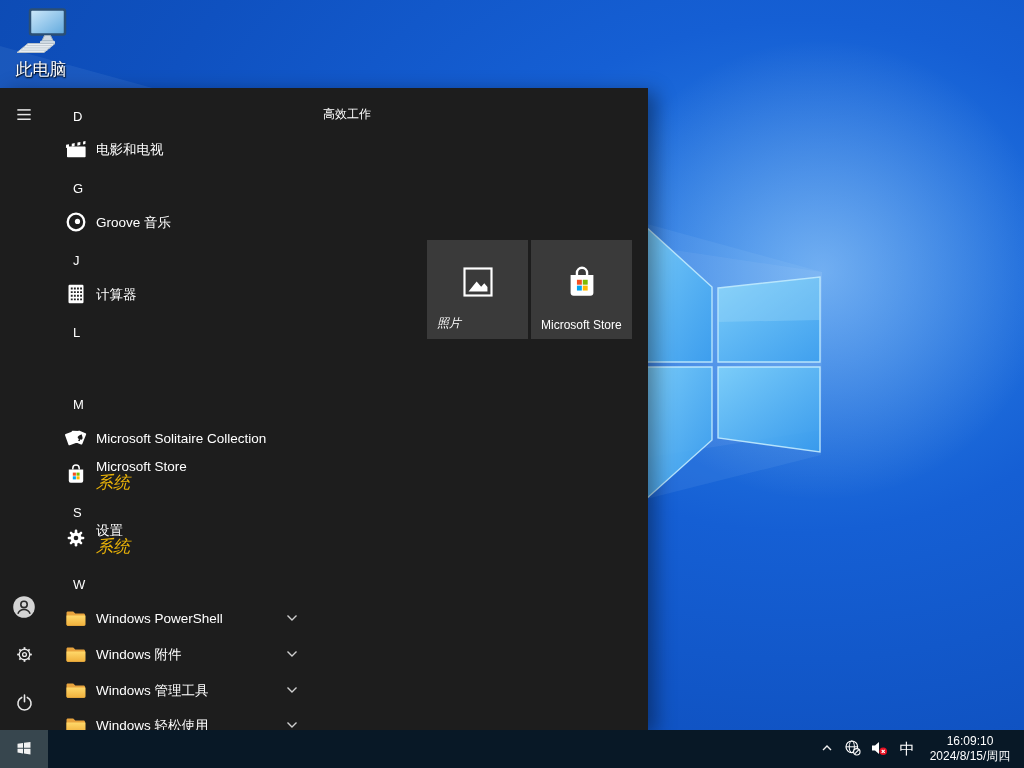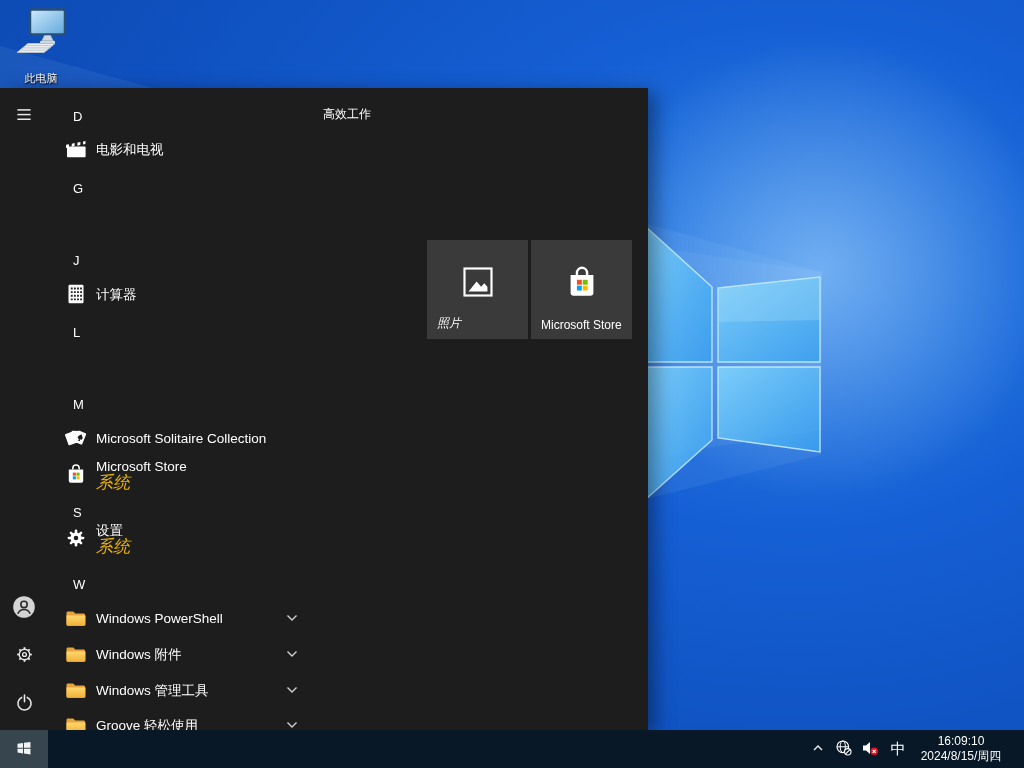"此电脑" .desktop-icon .di-label { font-size: 11px -> 17px; margin-top: 11px -> 3px }
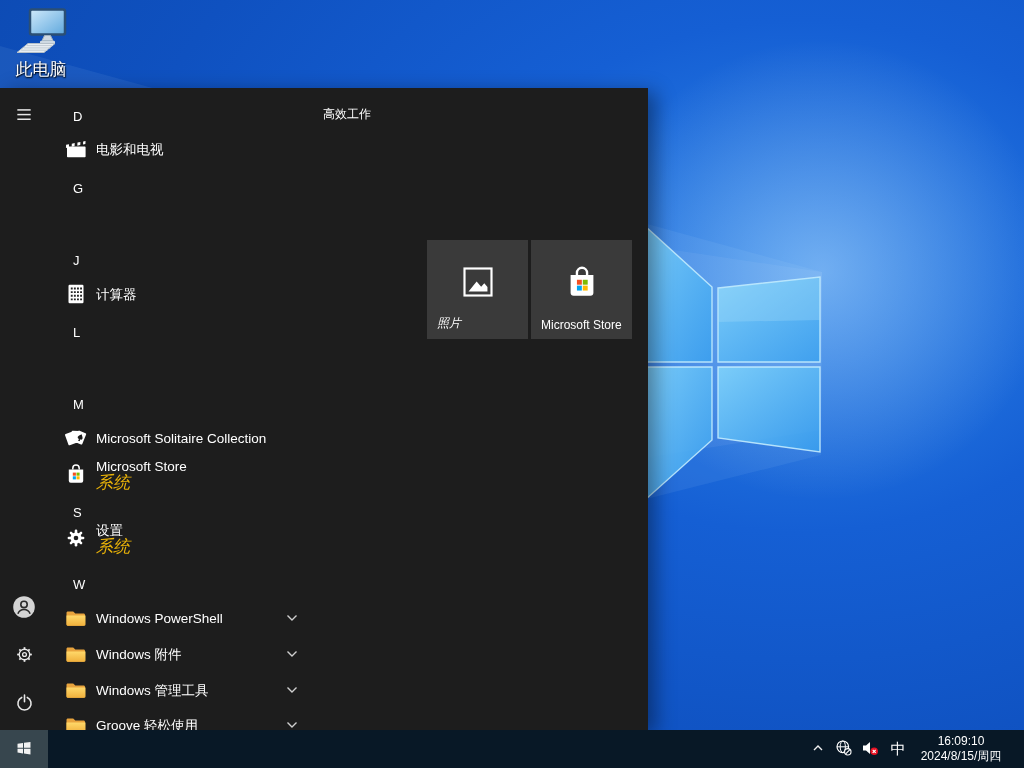"Groove 音乐" div.al-item { html: none -> <div> <span> <svg> <use></use> </svg> </span> <span> <span>Groove 音乐</span> </span> </div> }
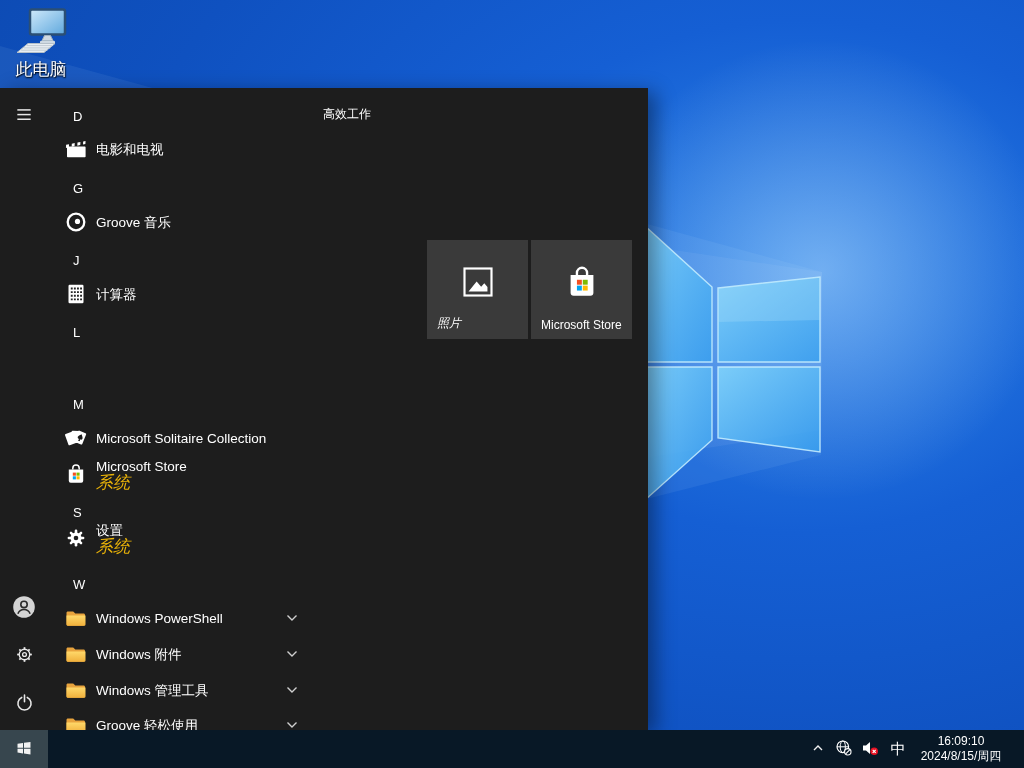"Groove 轻松使用" span.al-label { text: Groove -> Windows }
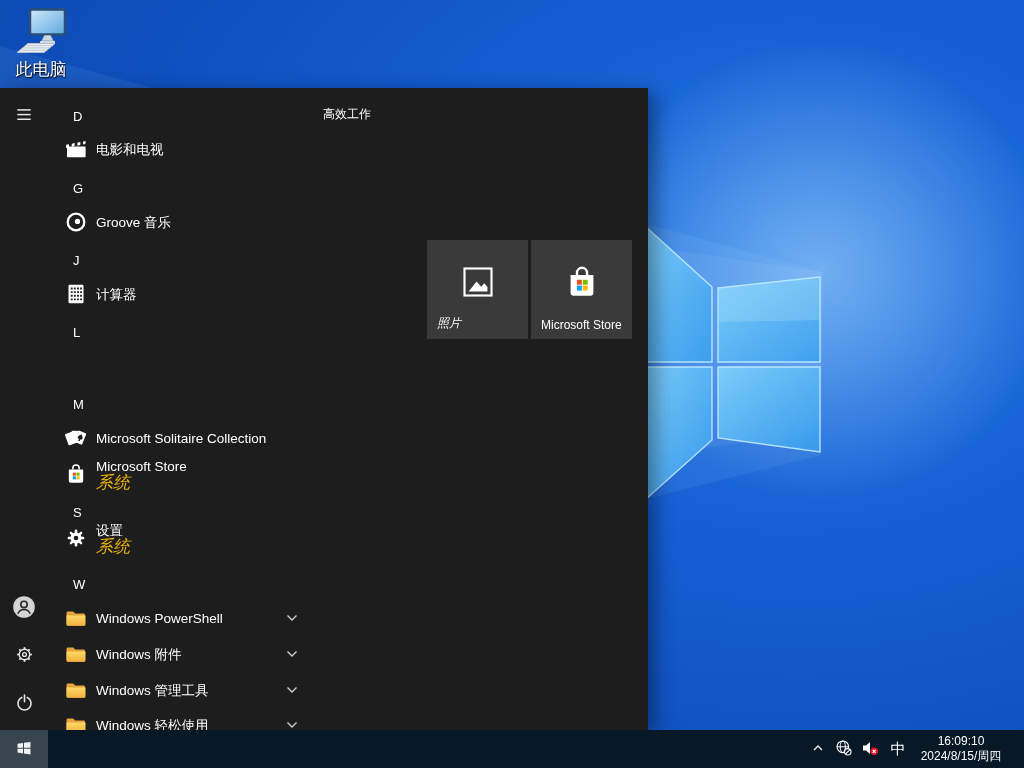"16:09:10" .tray-clock { padding-right: 14px -> 5px }
